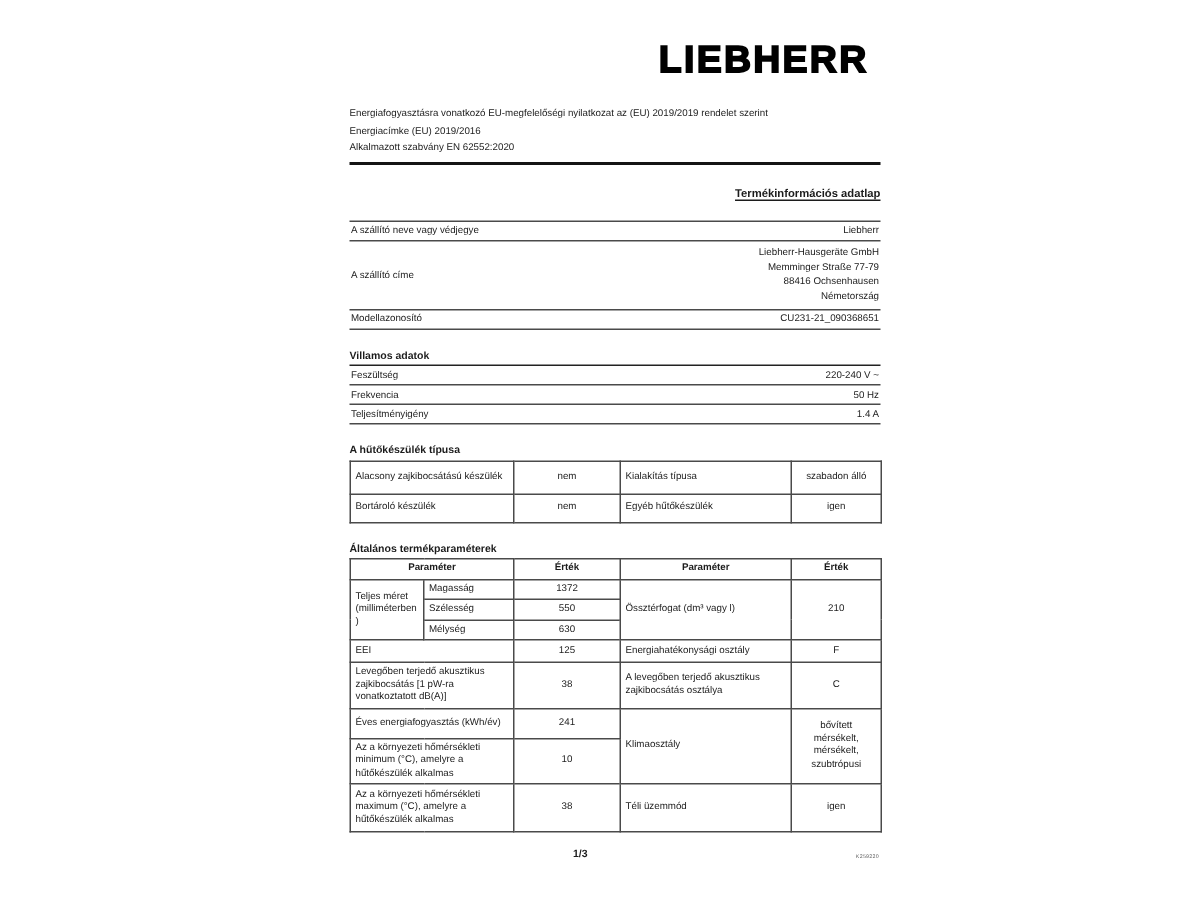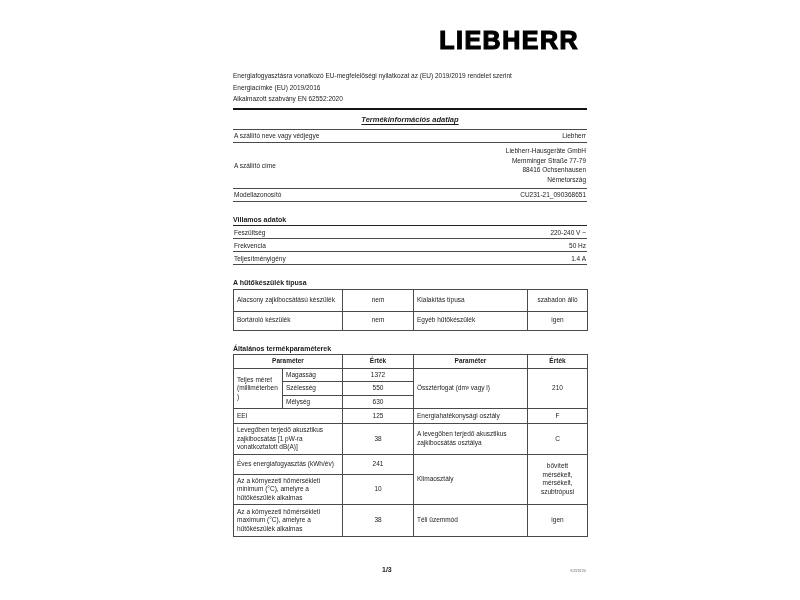"Termékinformációs adatlap" .title-row { font-style: italic -> none; height: 19px -> 37px; justify-content: center -> flex-end }
